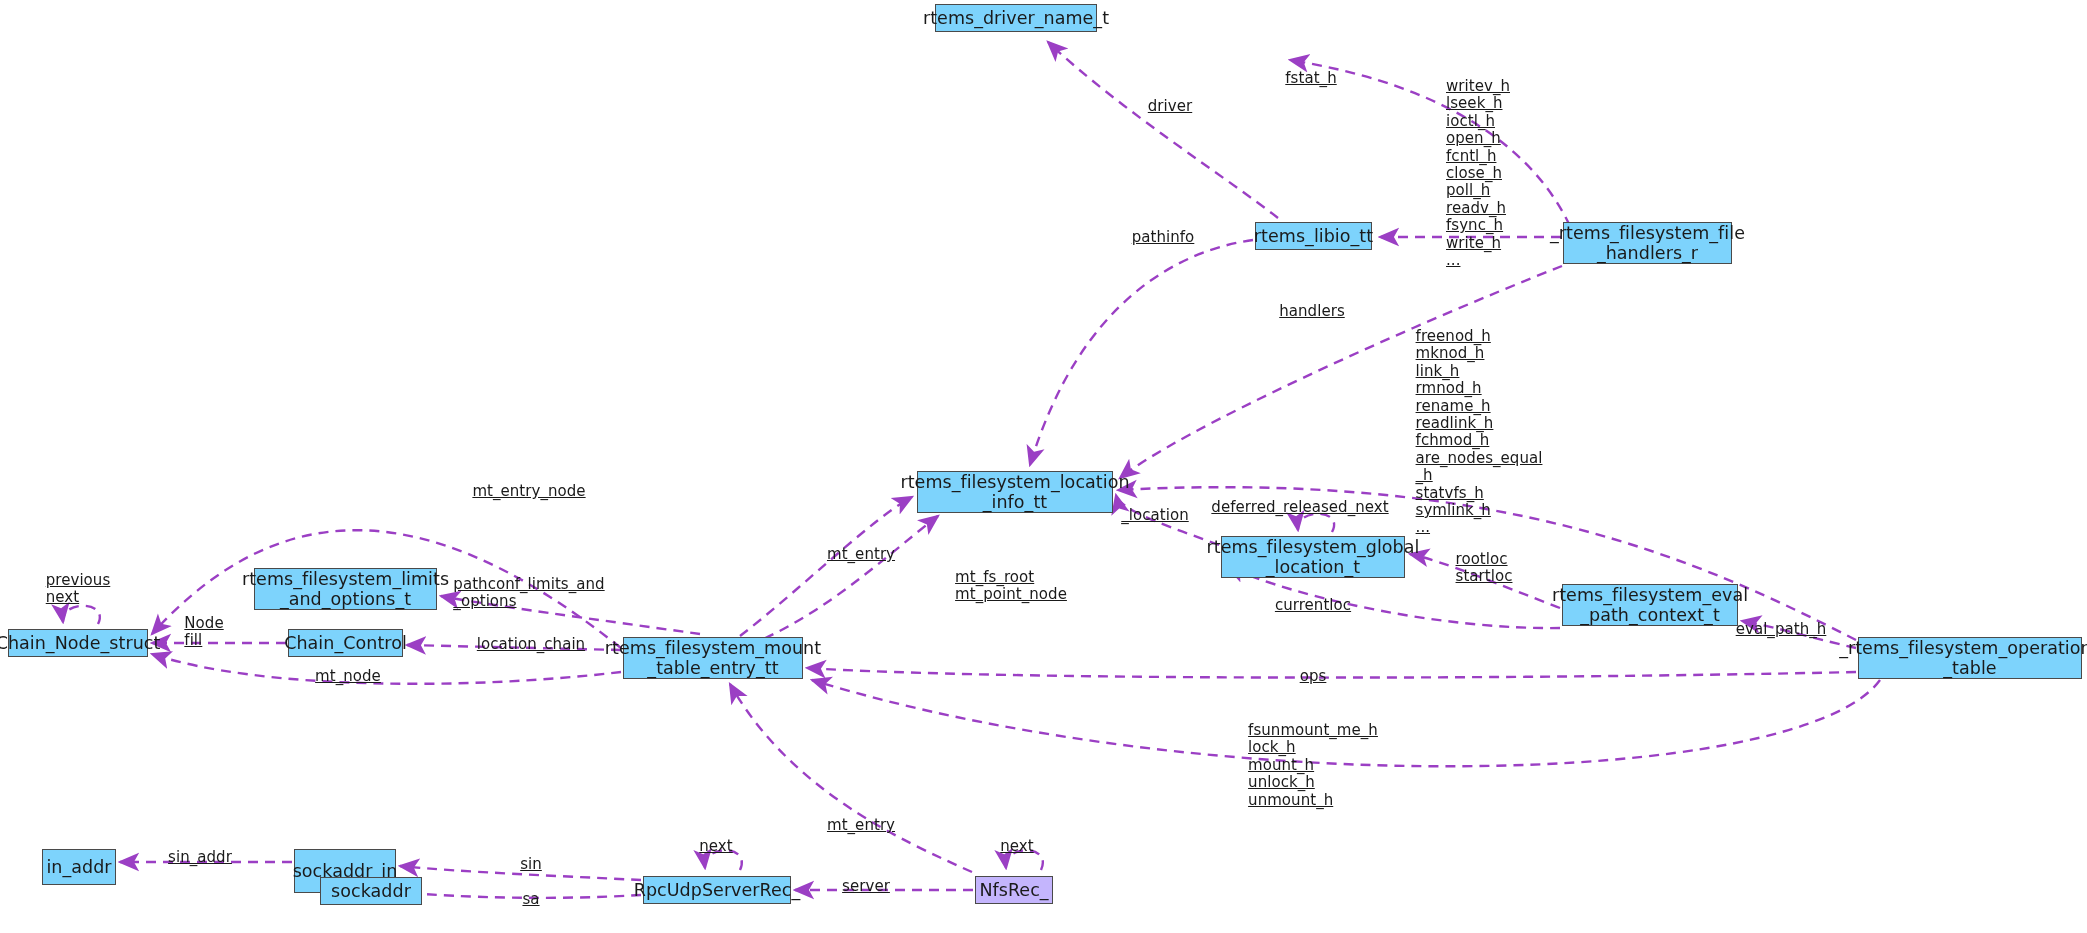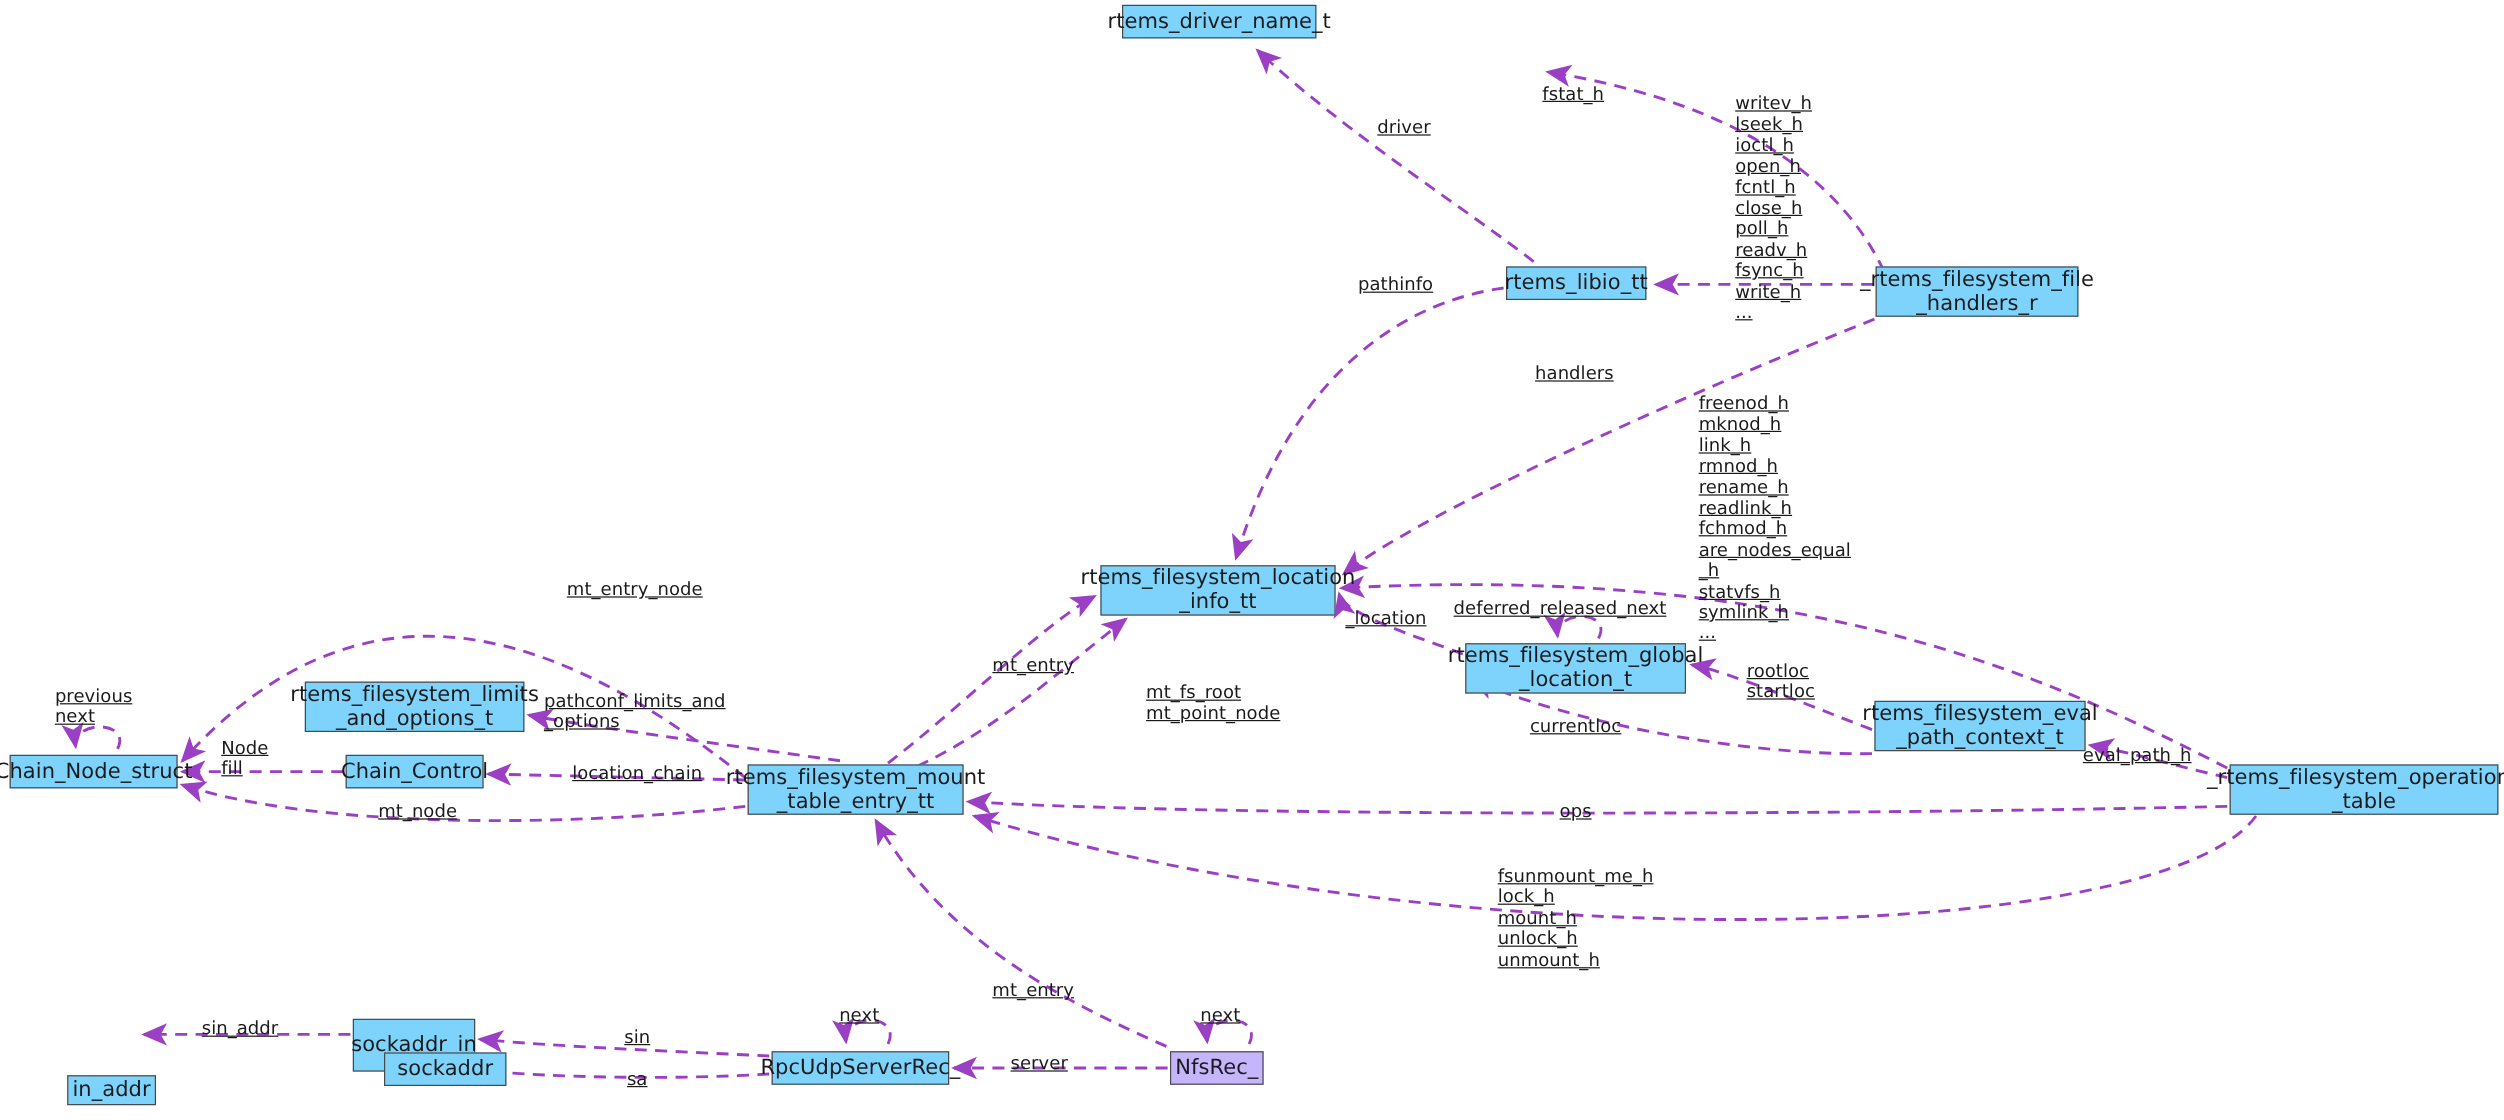"in_addr" div.node { height: 25px -> 36px; margin-left: 14px -> none; top: 896px -> 849px }
